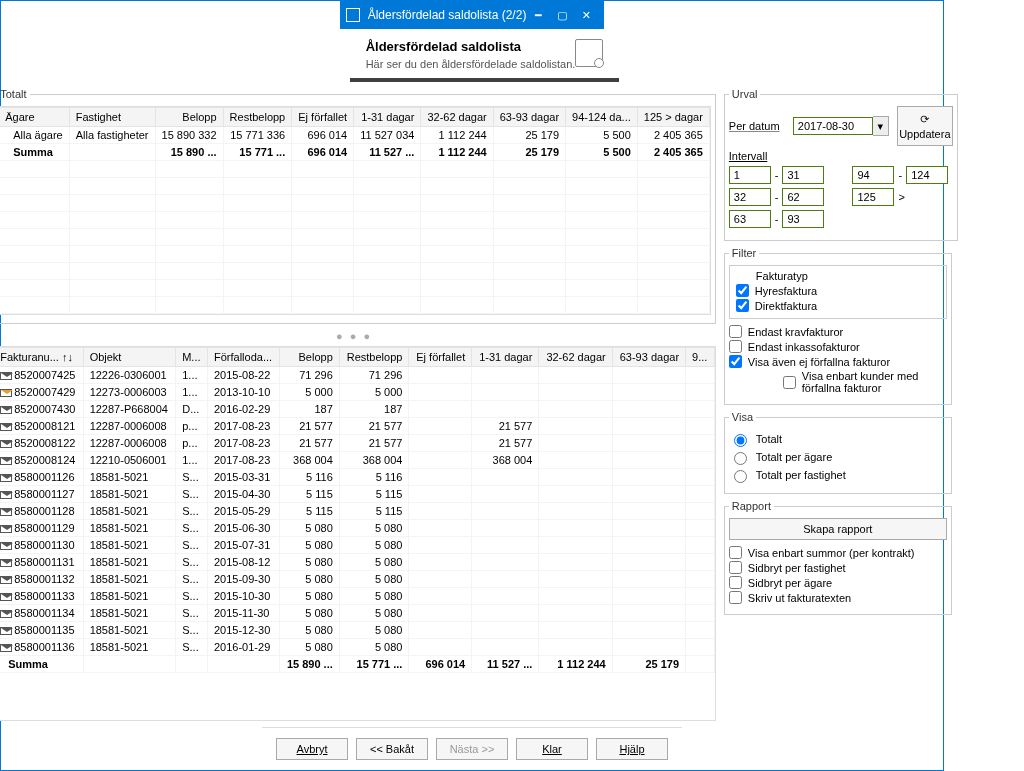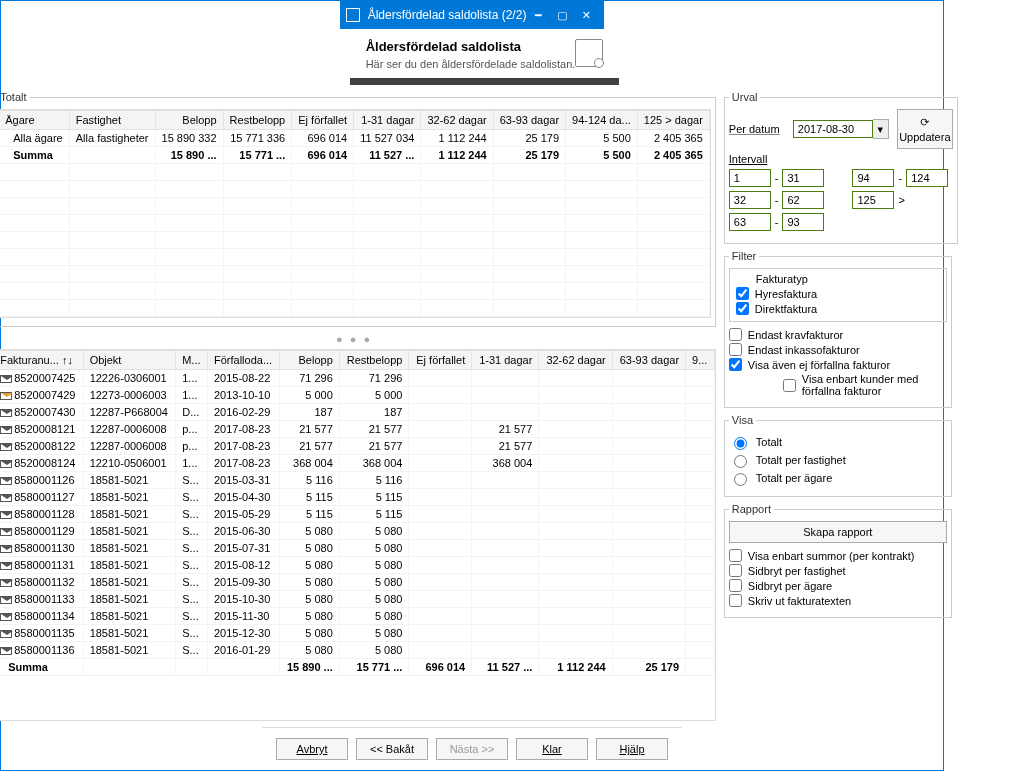"Åldersfördelad saldolista" .header { border-bottom: 7px solid #404040 -> 4px solid #404040 }
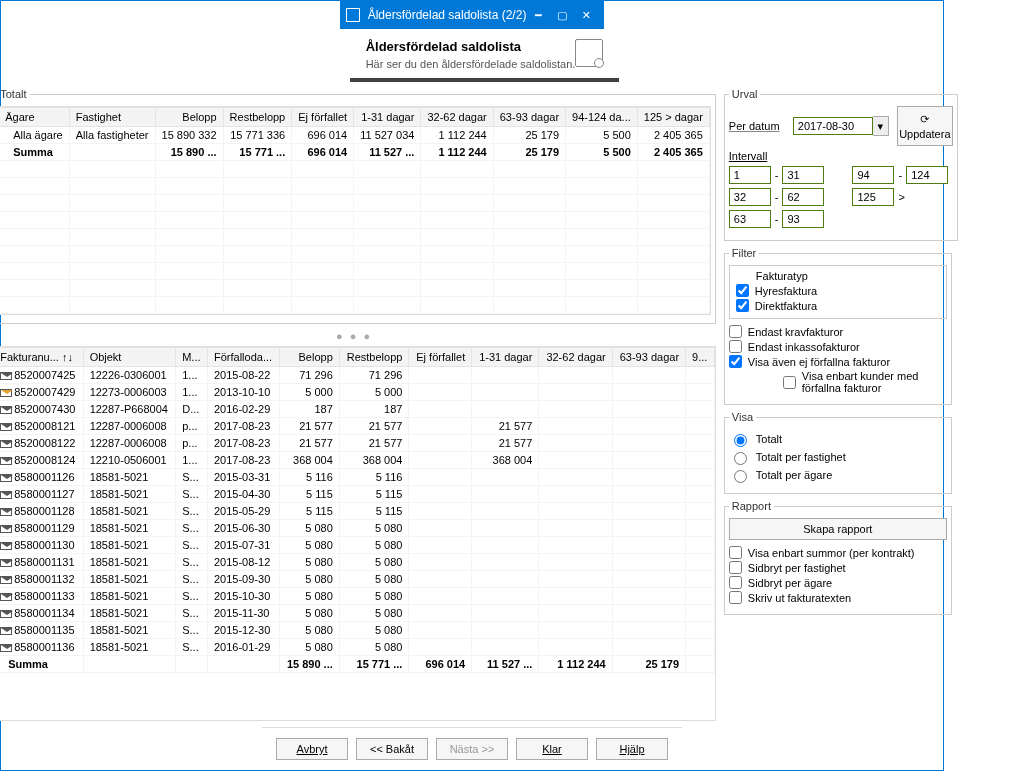"Totalt per fastighet" div.rad { order: before "Totalt per ägare" -> after "Totalt per ägare" }
